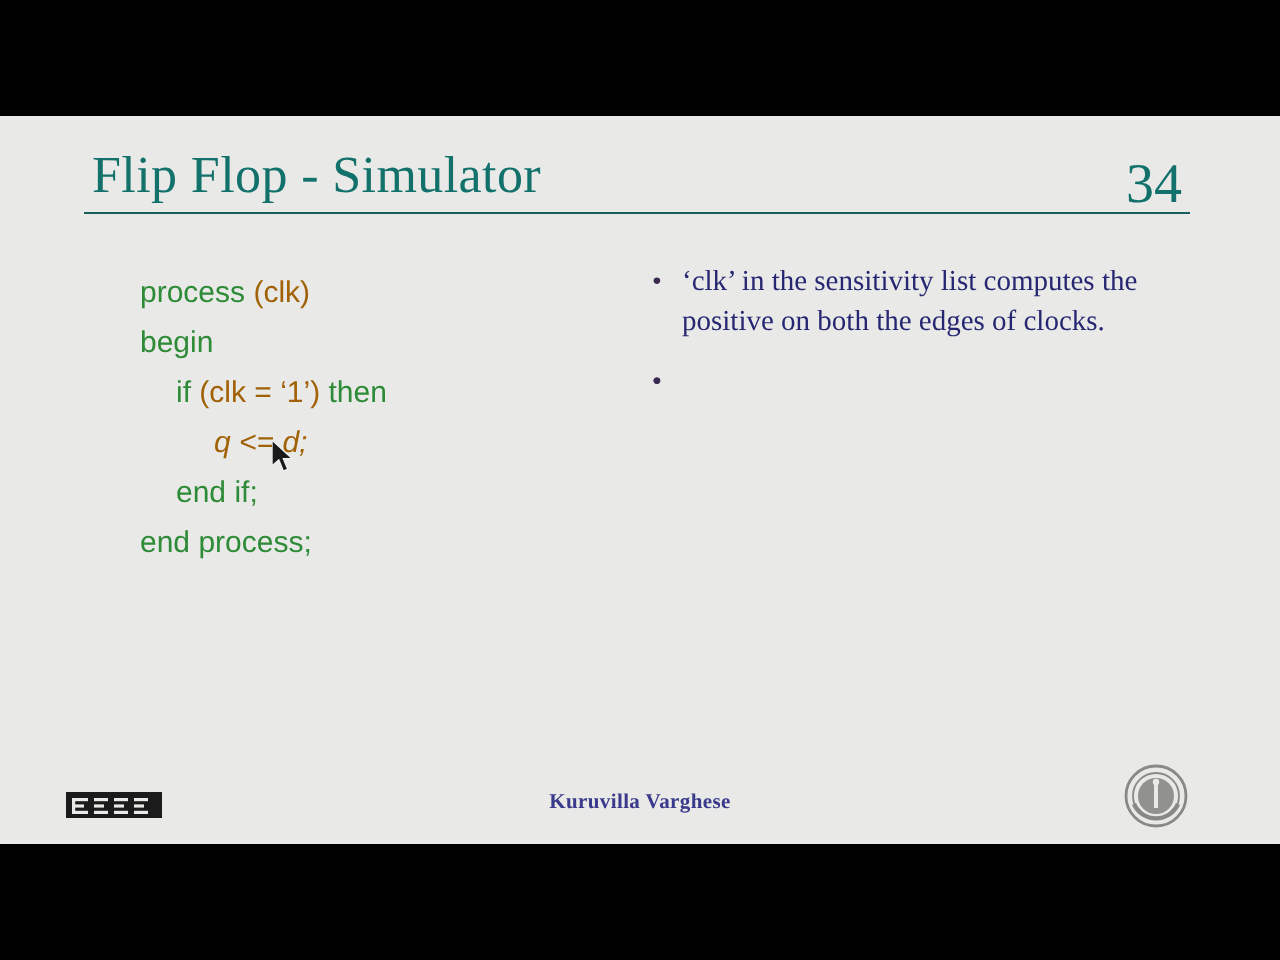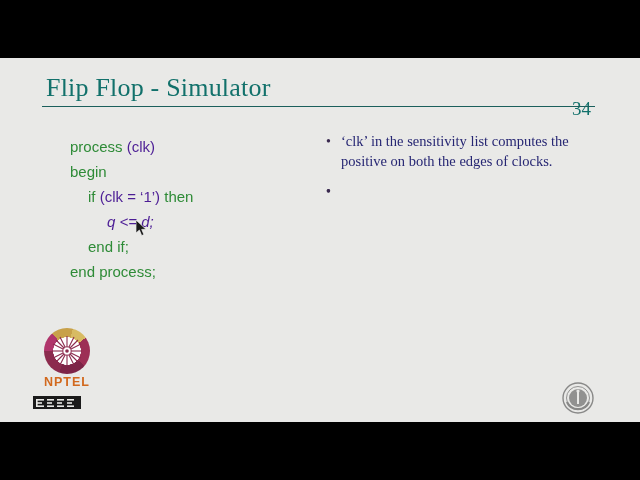"34" #page-number { font-size: 19px -> 28px; top: 25px -> 4px }
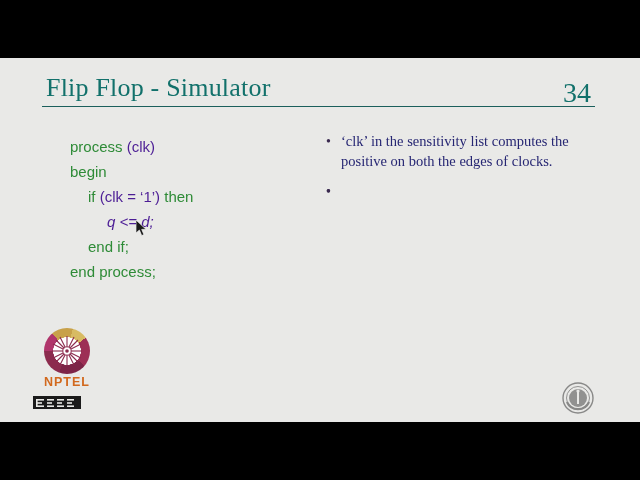"(clk)" .id { color: #4c1d95 -> #a16207 }
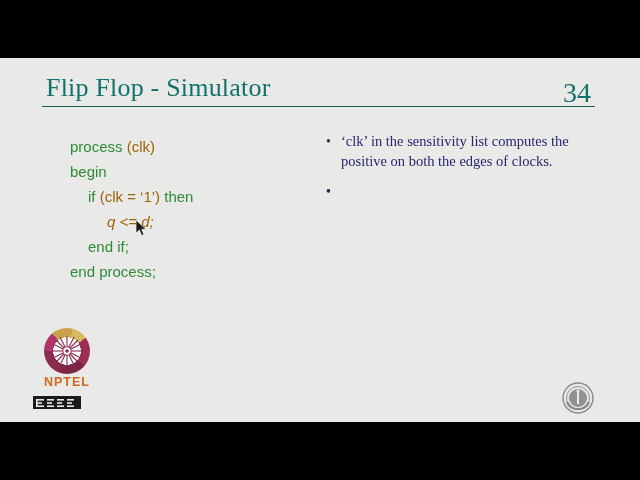"NPTEL" div { html: <div> <div></div> <svg> <g> <line></line> <line></line> <line></line> <line></line> <line></line> <line></line> <line></line> <line></line> </g> <circle></circle> <circle></circle> </svg> <div>NPTEL</div> </div> -> none }
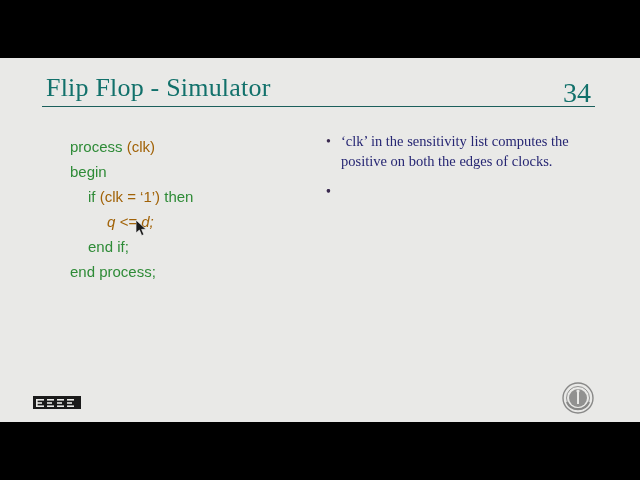"Kuruvilla Varghese" div { html: none -> <div>Kuruvilla Varghese</div> }
